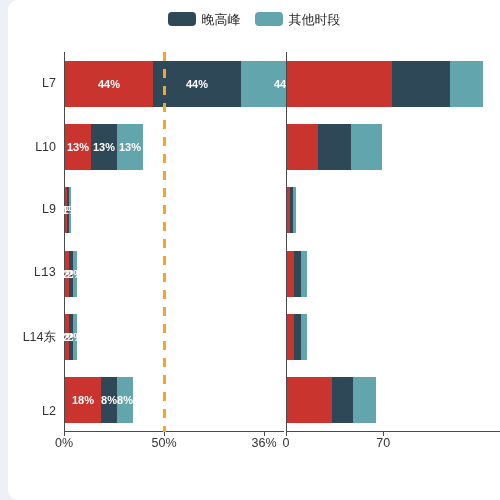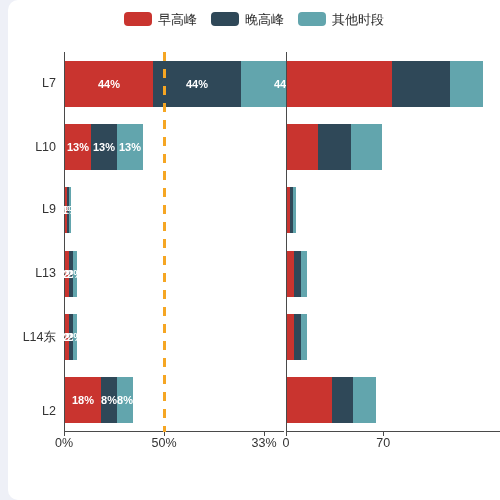"早高峰" div.legend-item { html: <div> <span></span> <span>早高峰</span> </div> -> none }
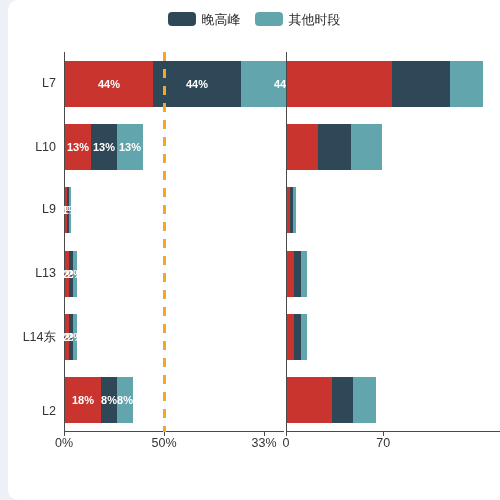"L13" div.ytick { font-family: none -> Liberation Mono, monospace }
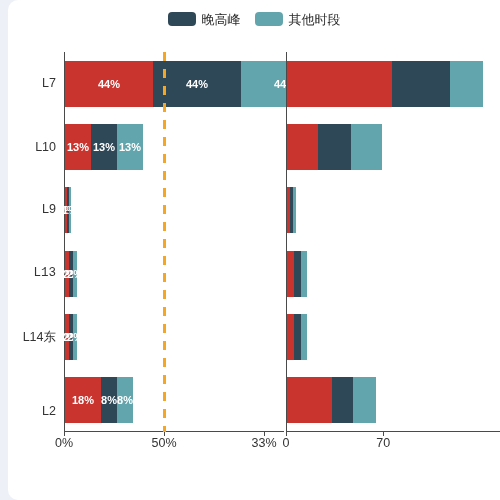"33%" div.xtick { text: 33% -> 36% }
